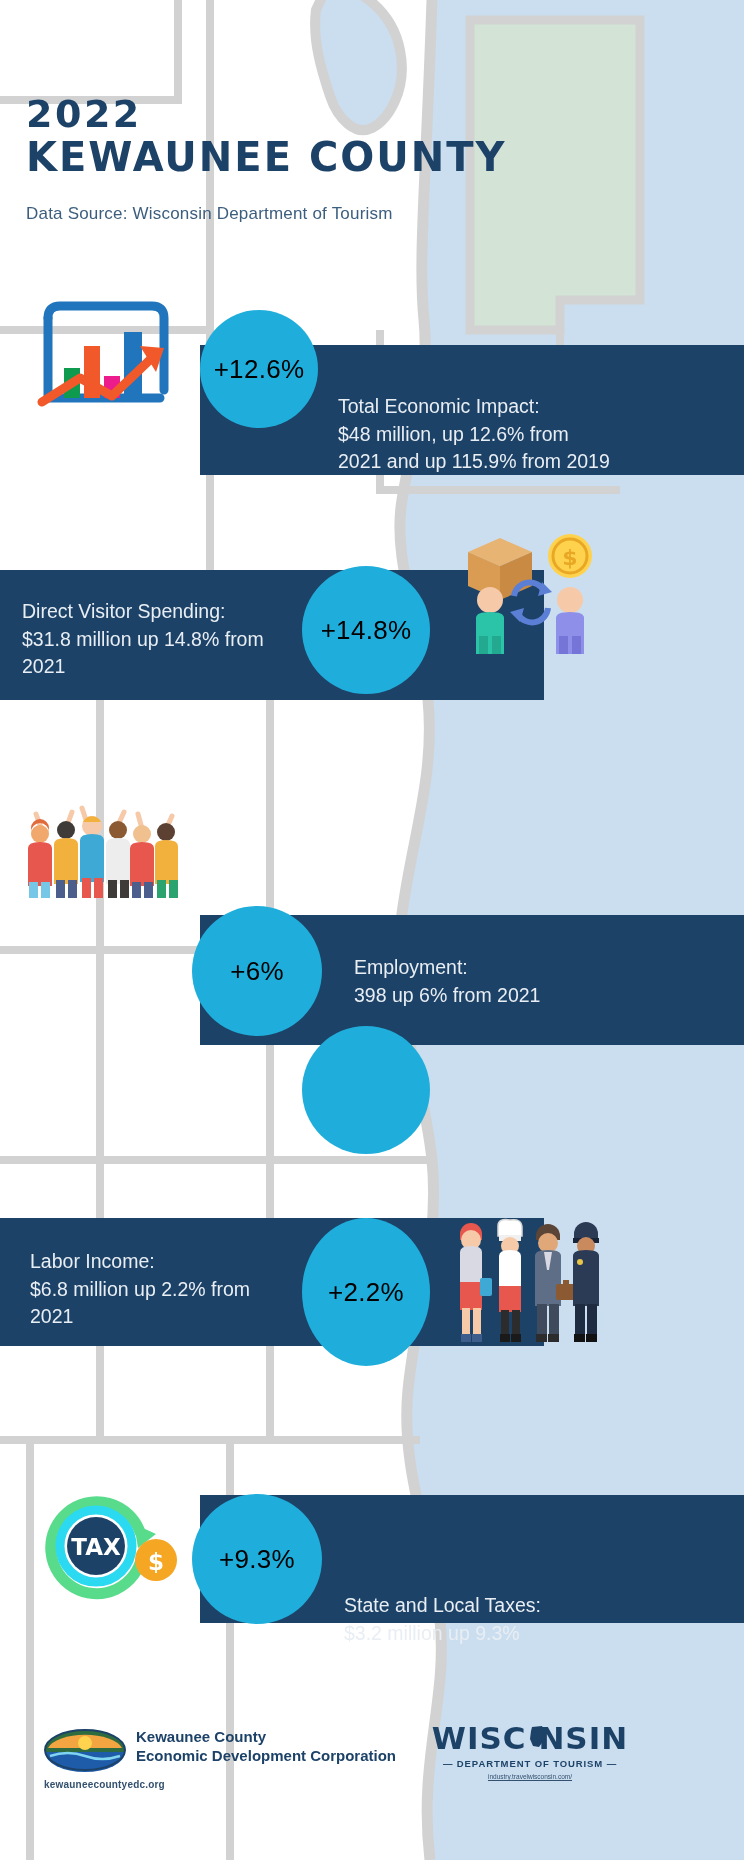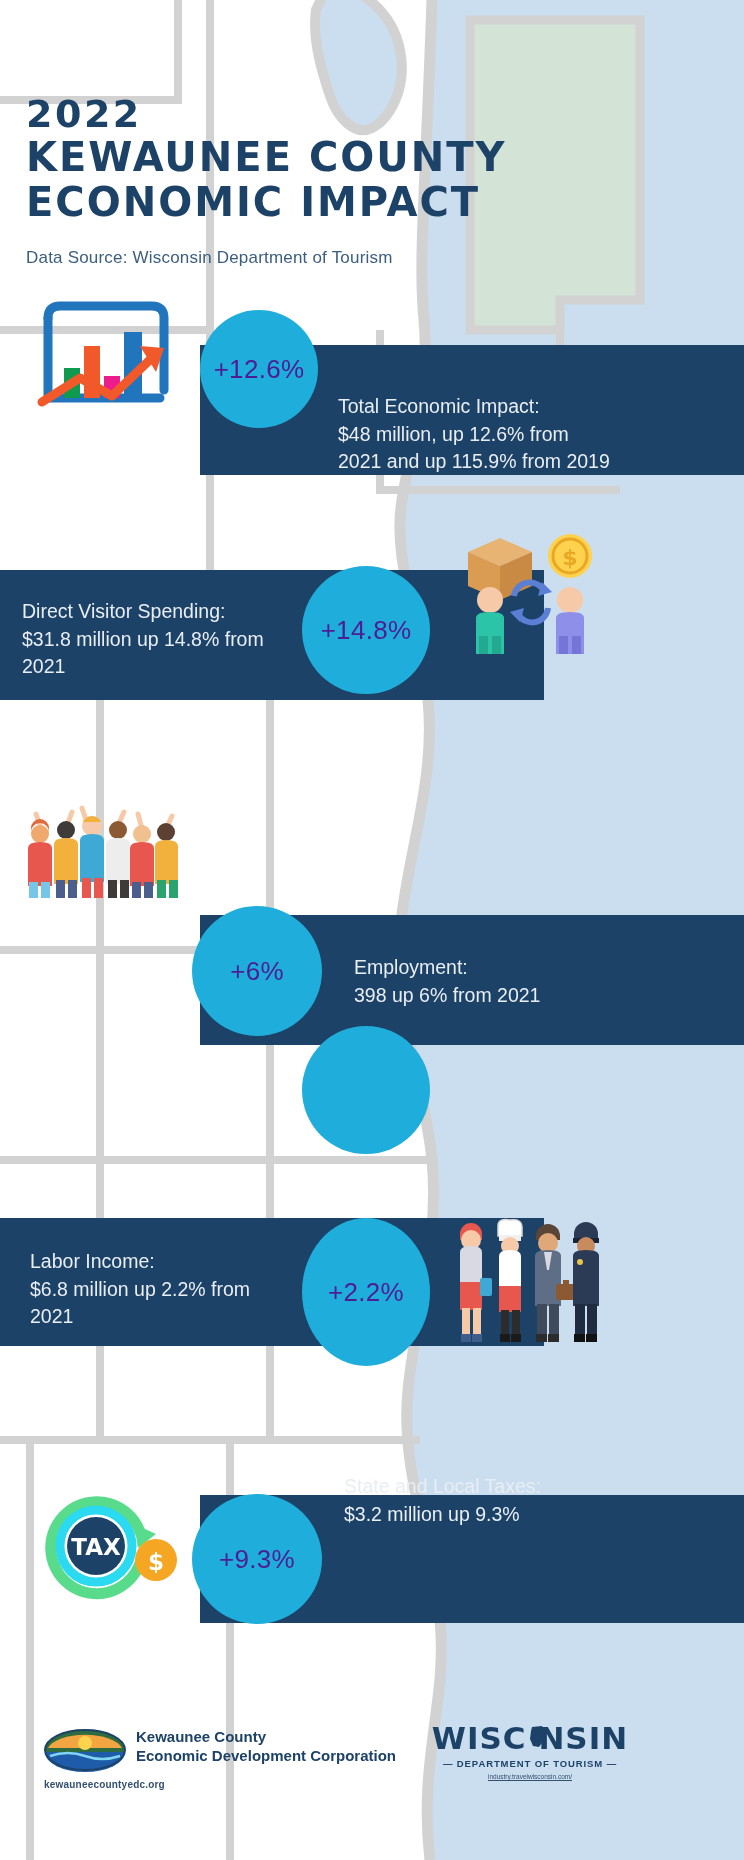"ECONOMIC IMPACT" div.t-main { html: <div>ECONOMIC IMPACT</div> -> none }
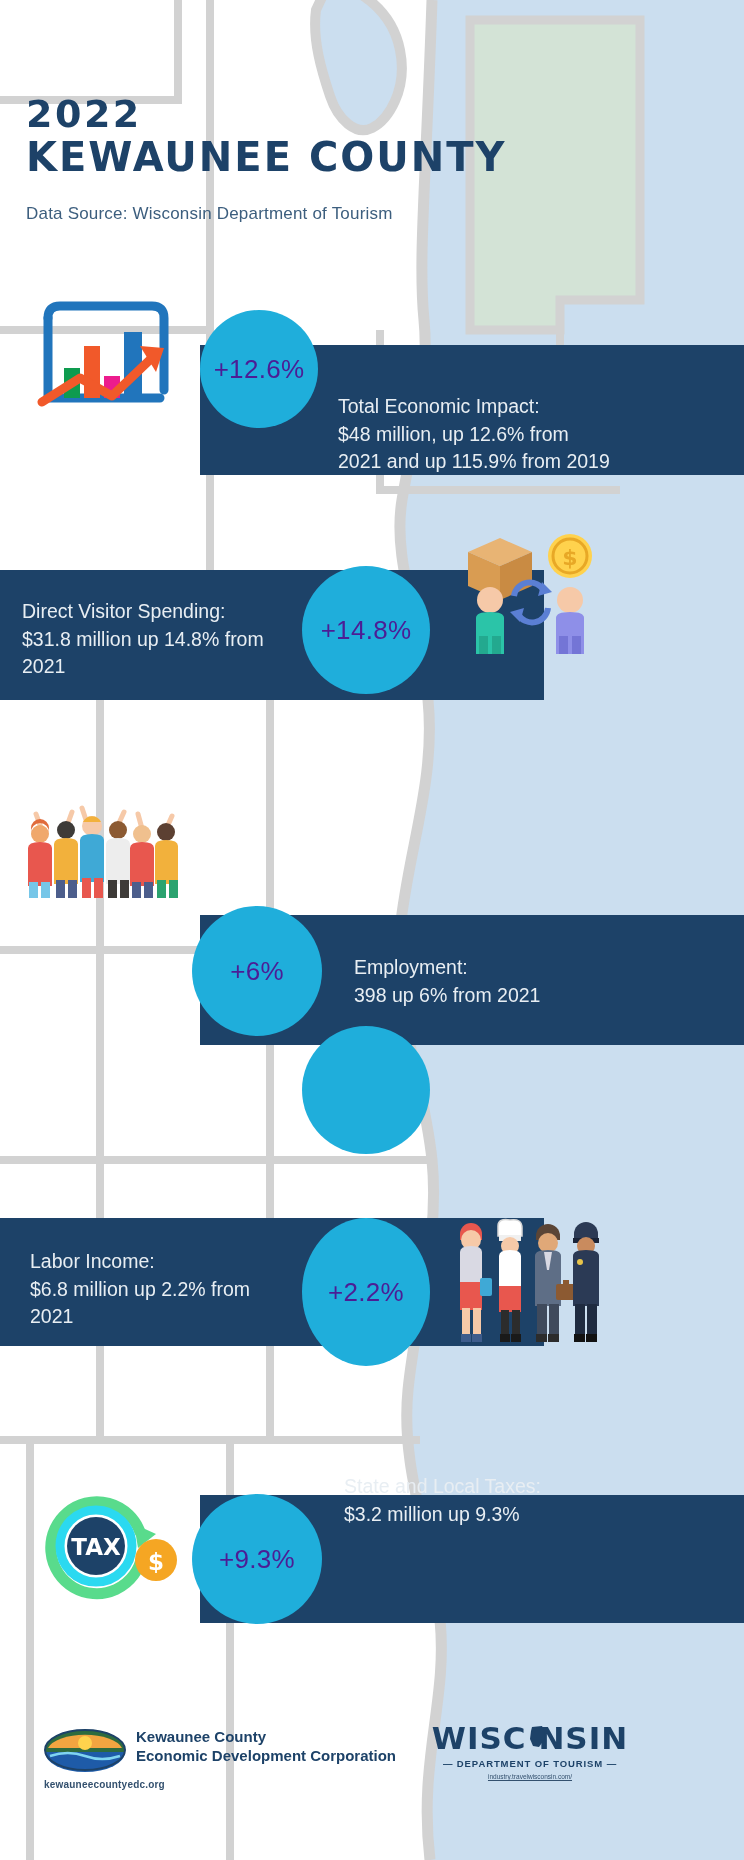"+12.6%" .circle span { color: #4c1d95 -> #000000 }
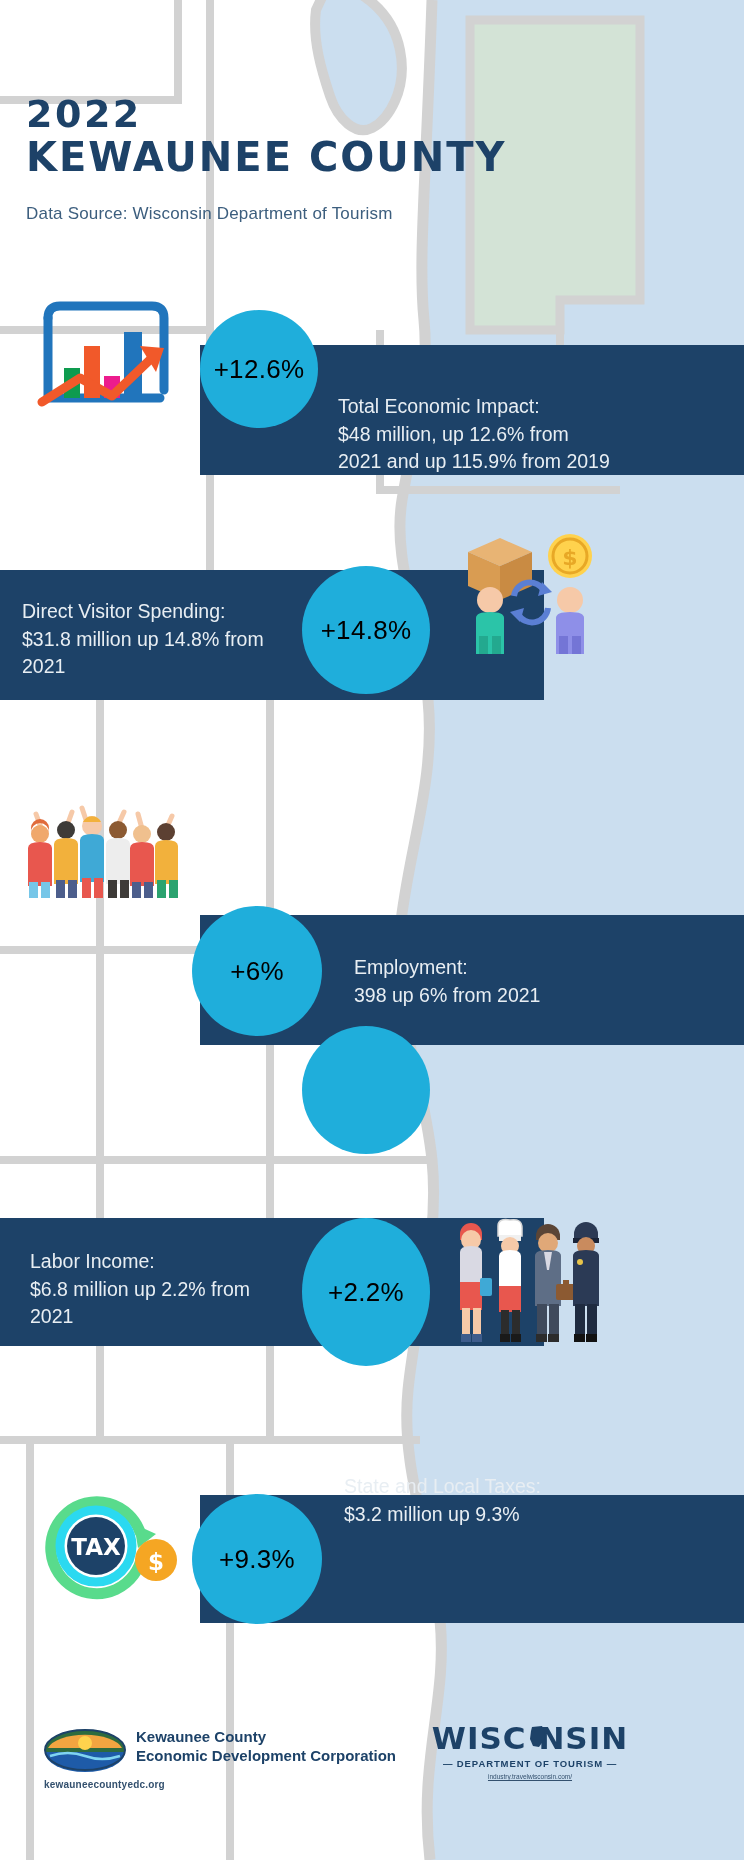"State and Local Taxes:" div.btxt { top: 1473px -> 1592px }
